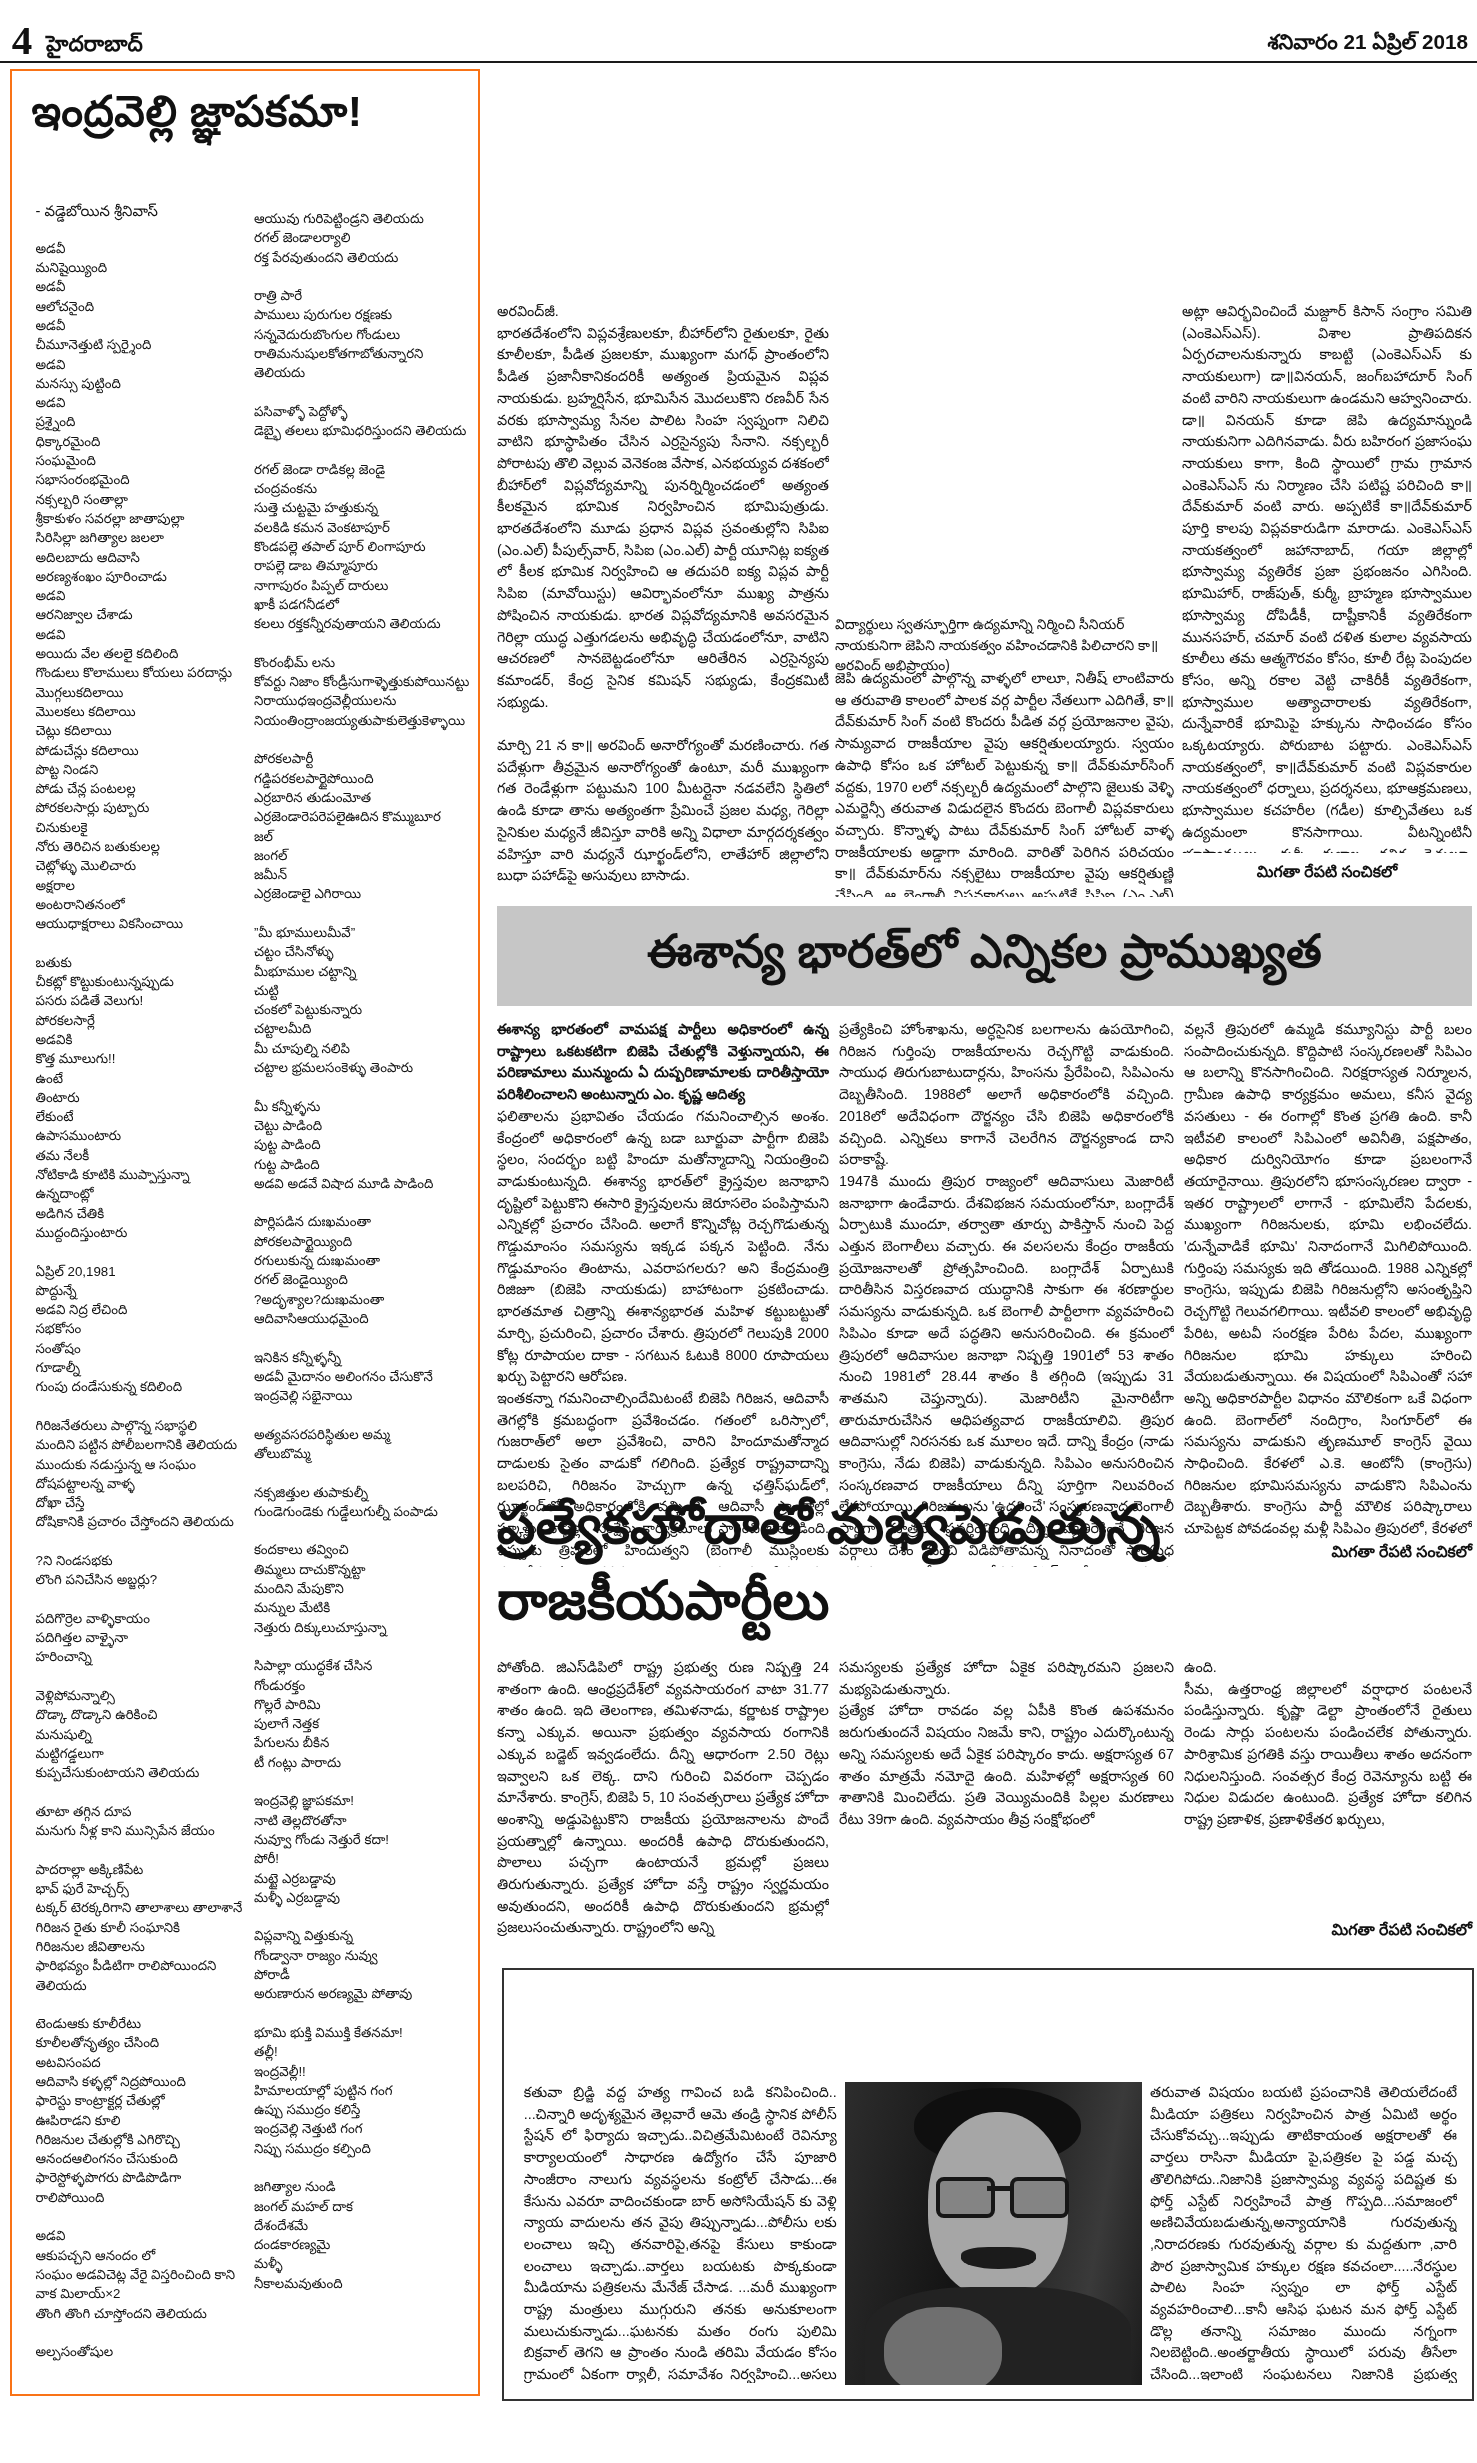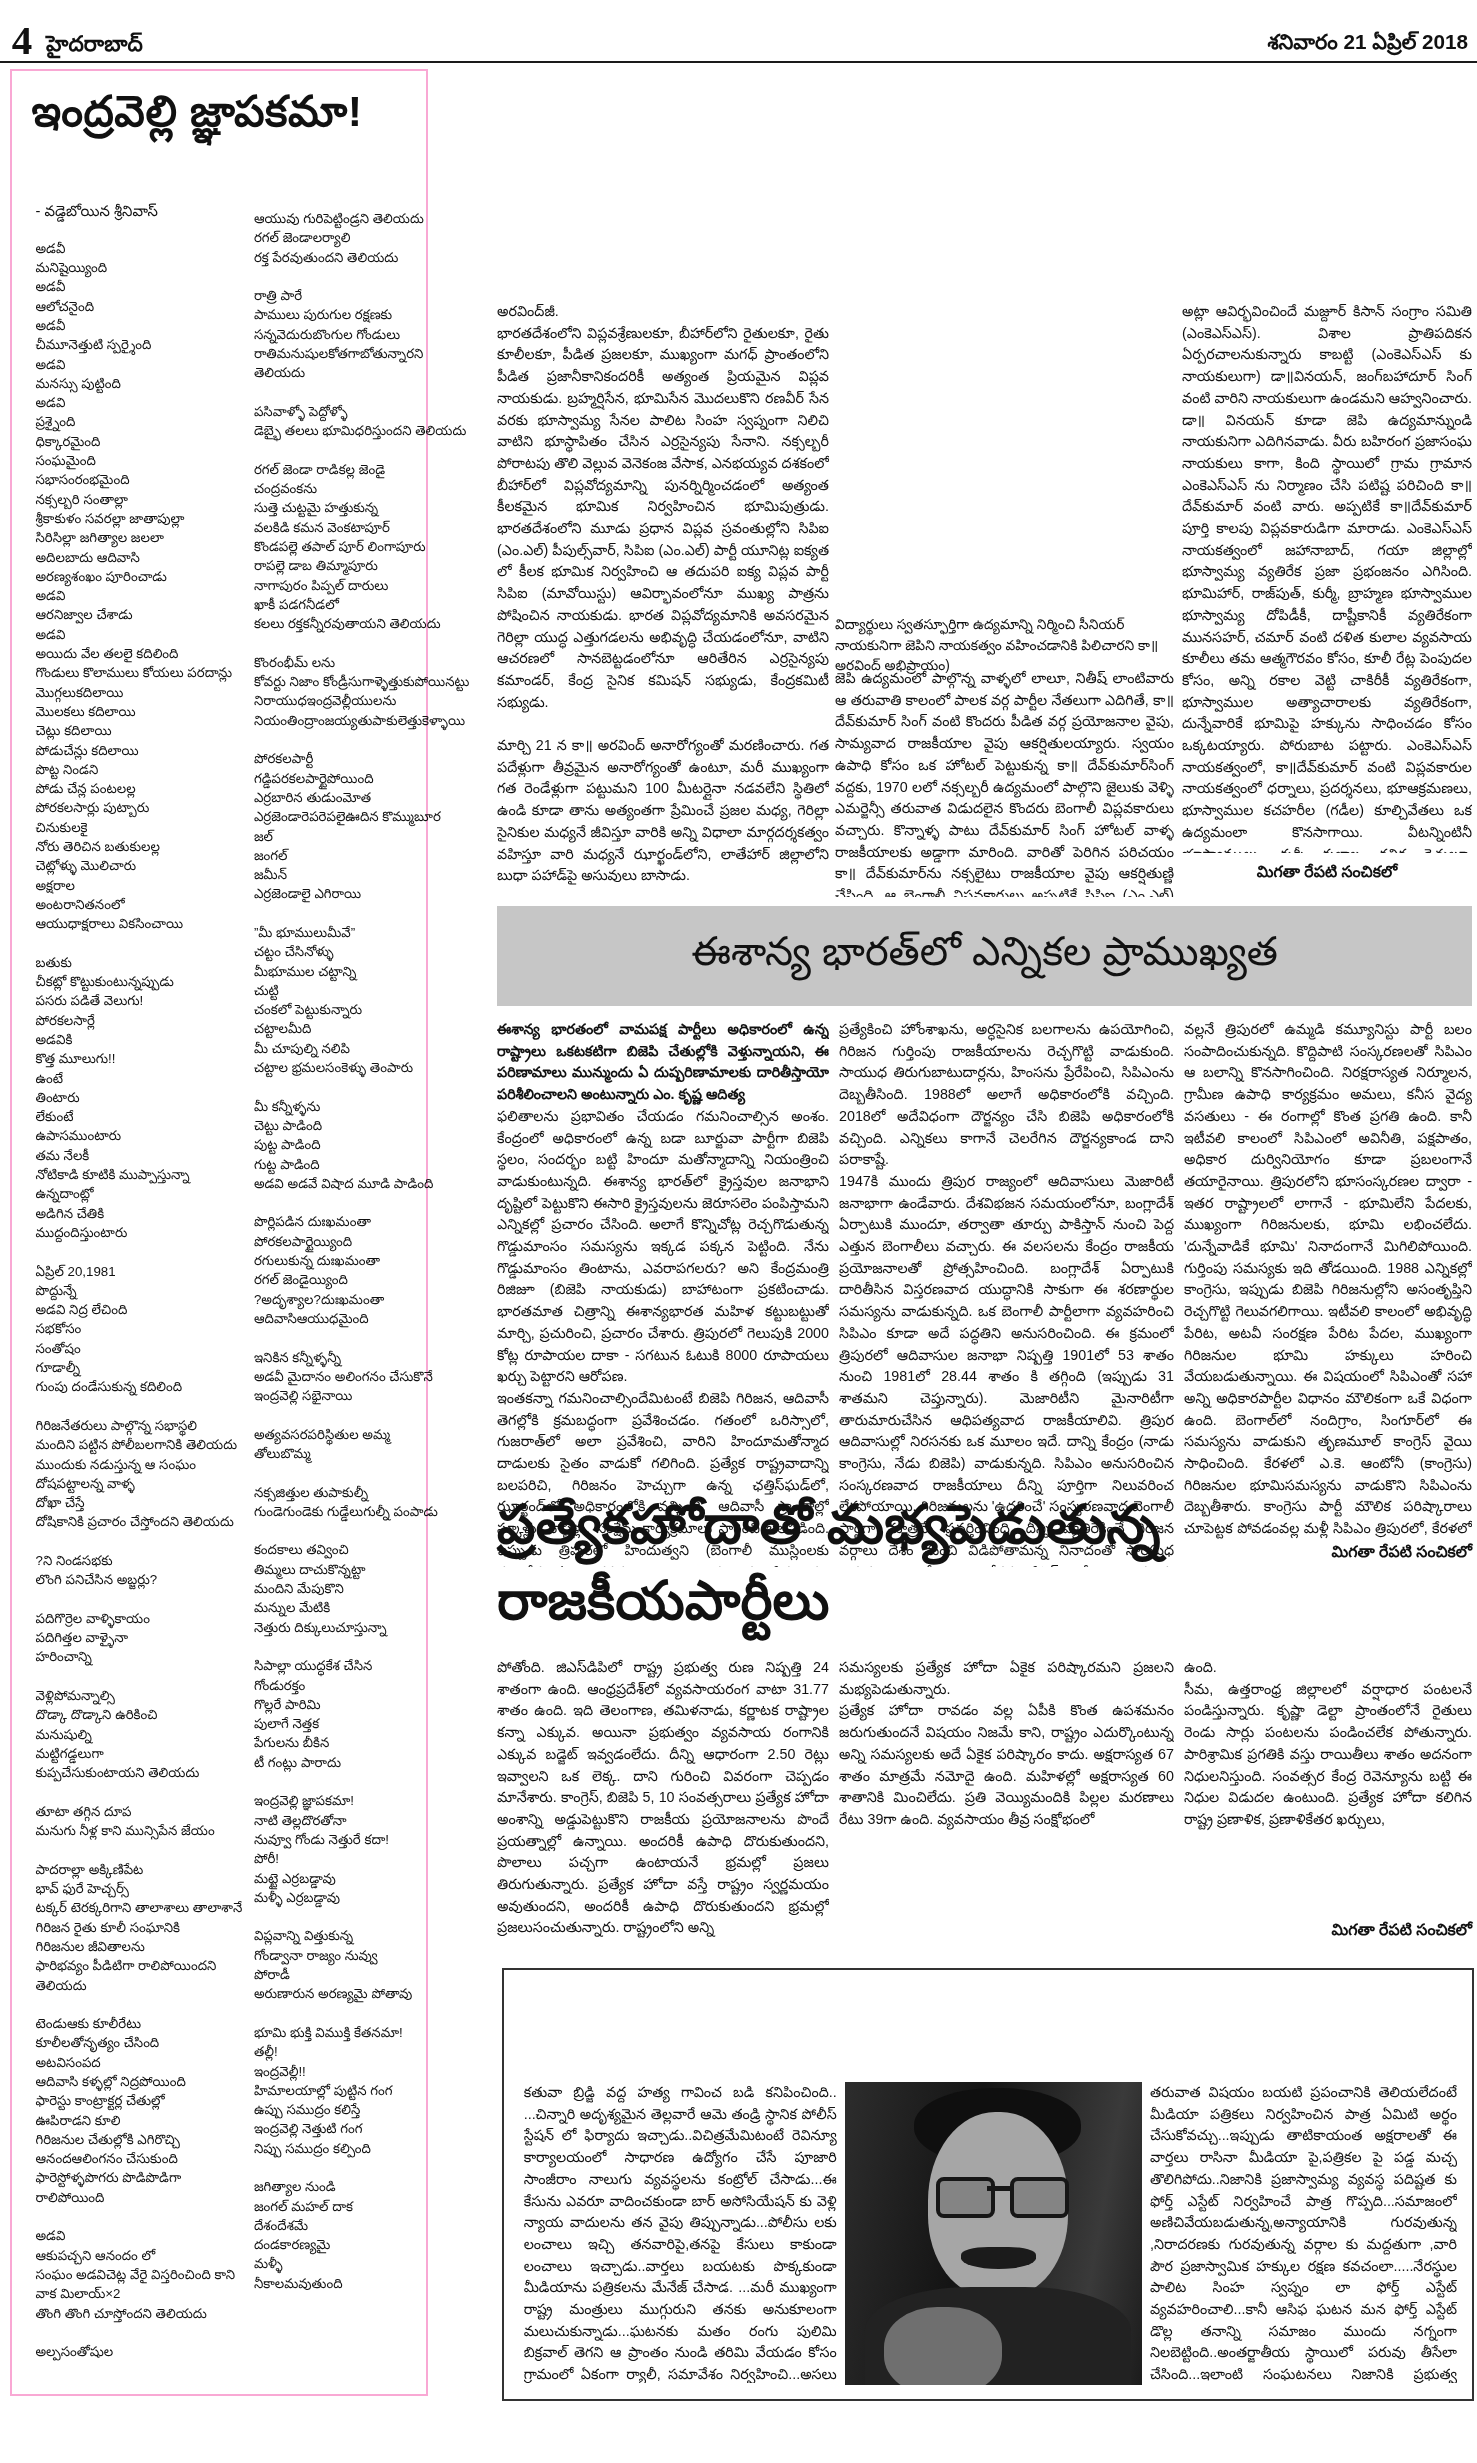"ఇంద్రవెల్లి జ్ఞాపకమా!" .poem-box { border: 2px solid #f9a8d4 -> 2px solid #f97316; width: 418px -> 470px }
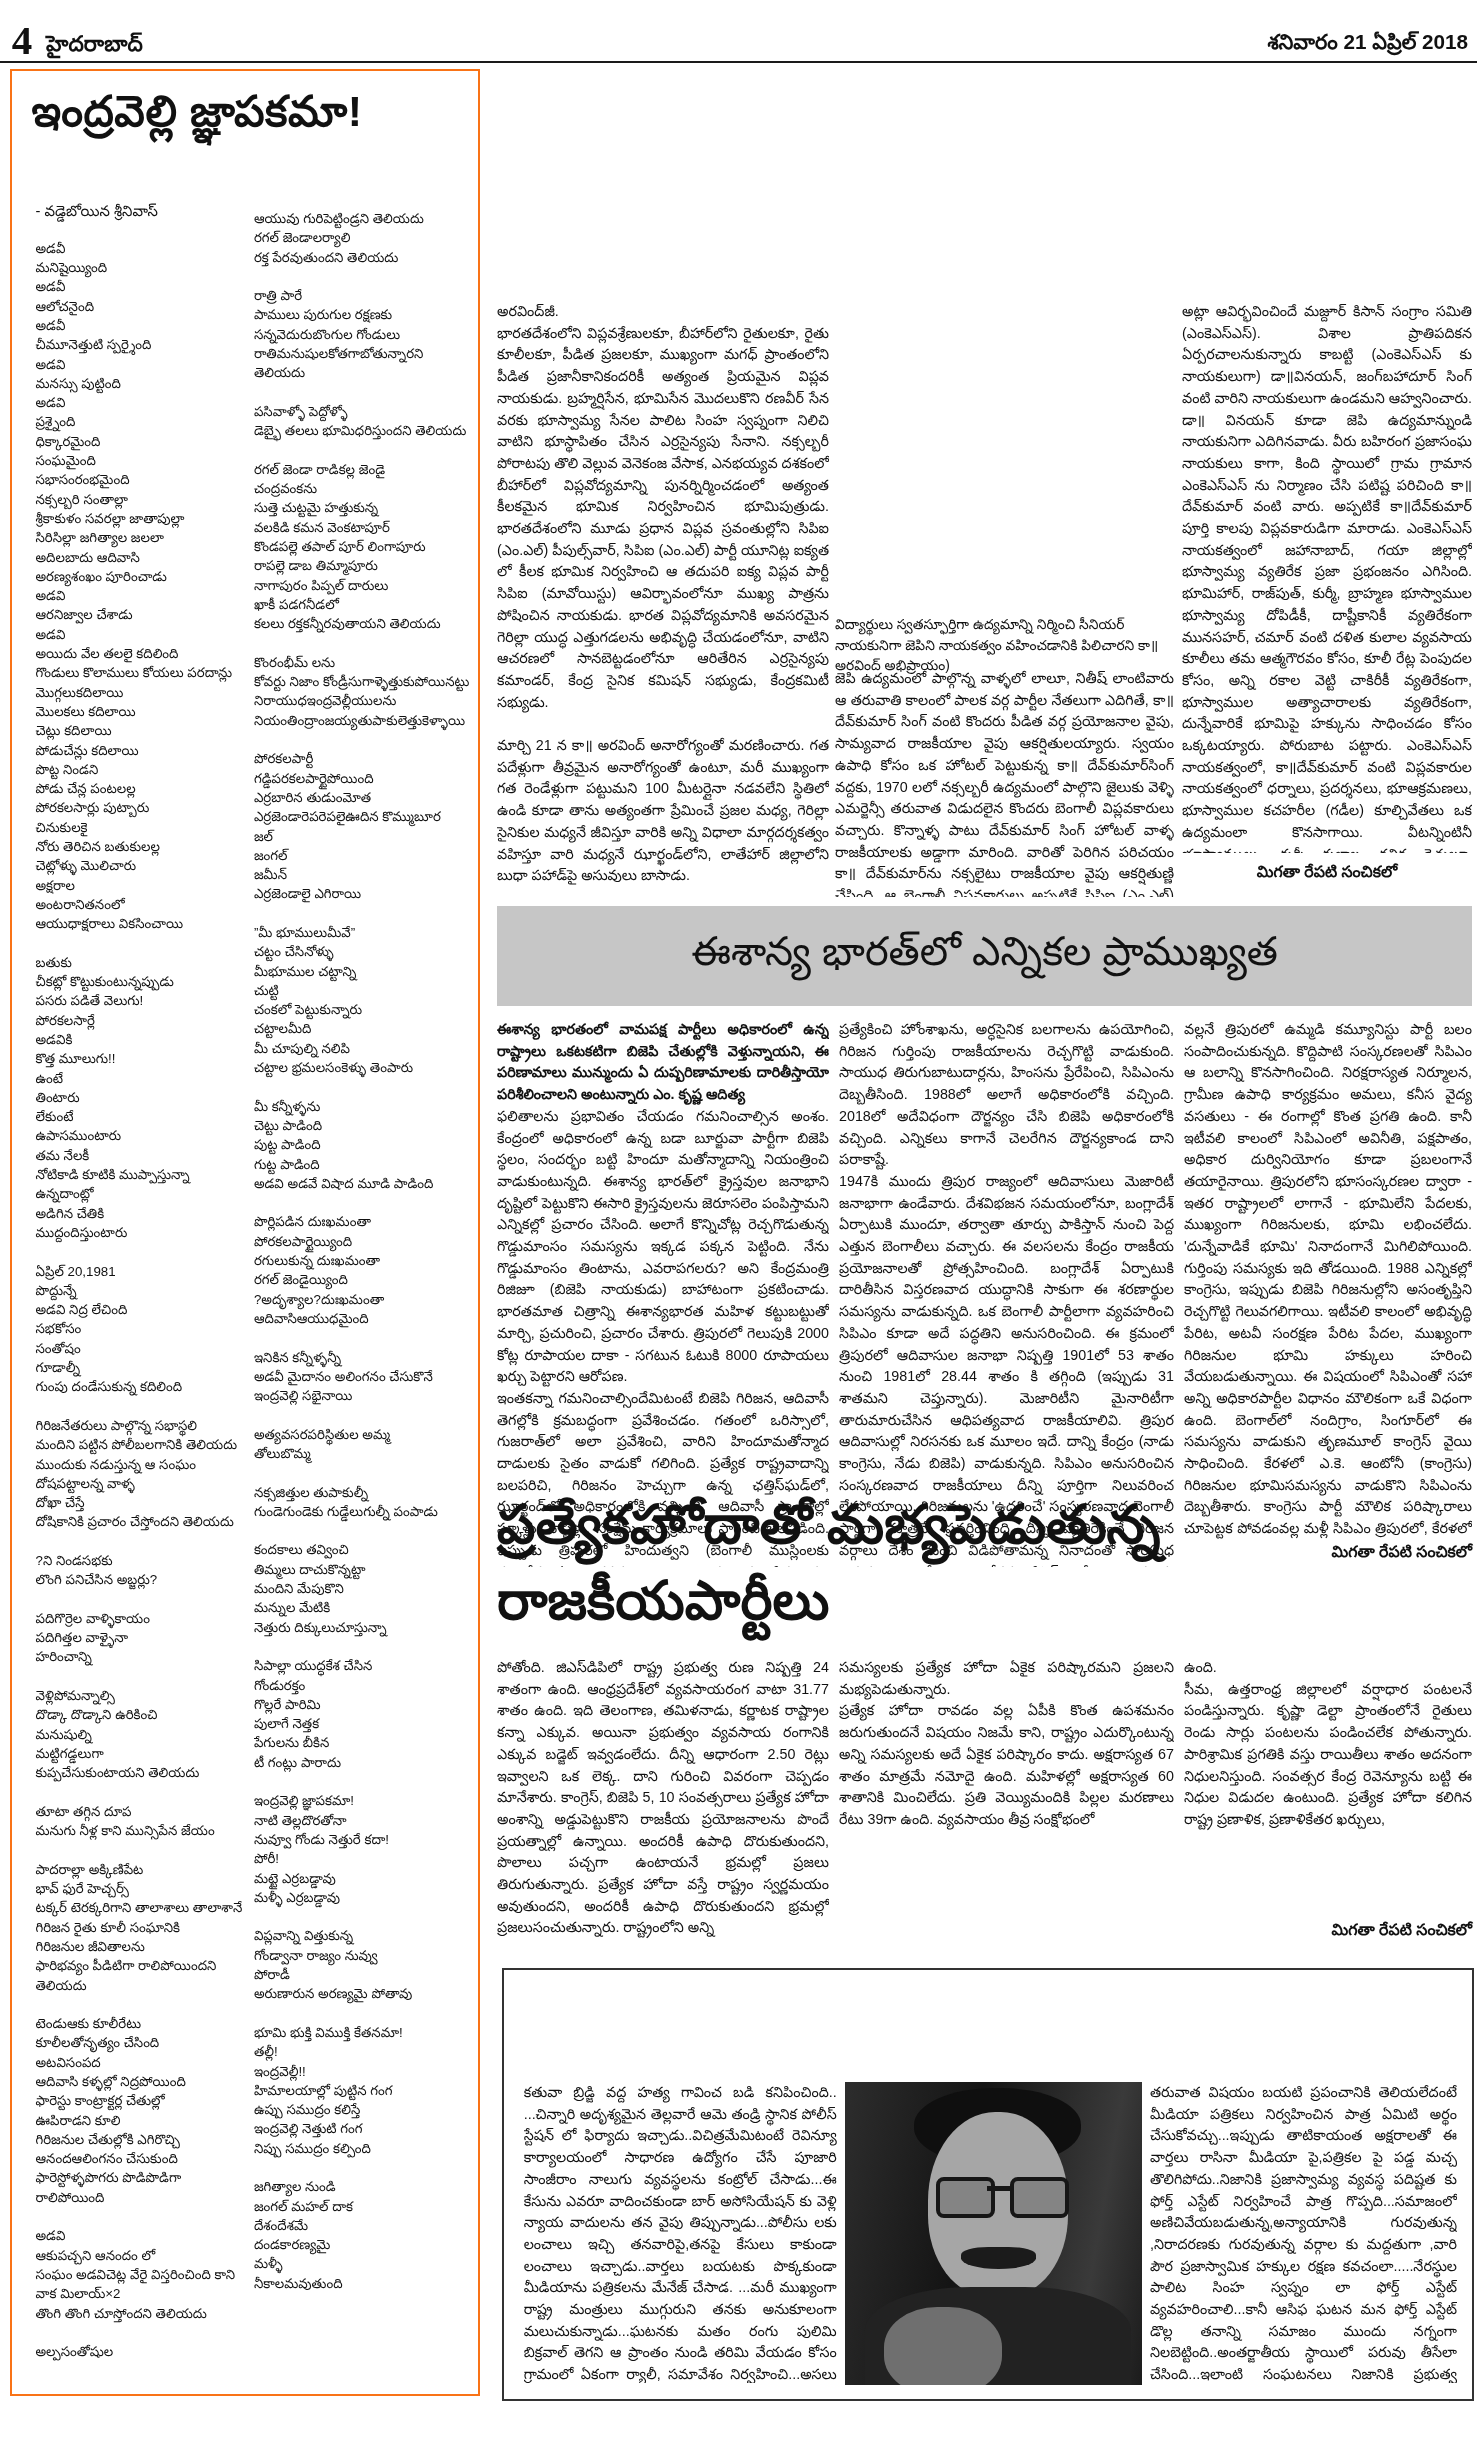"ఈశాన్య భారత్‌లో ఎన్నికల ప్రాముఖ్యత" .banner2 h2 { font-size: 40px -> 46px; font-weight: normal -> bold }
